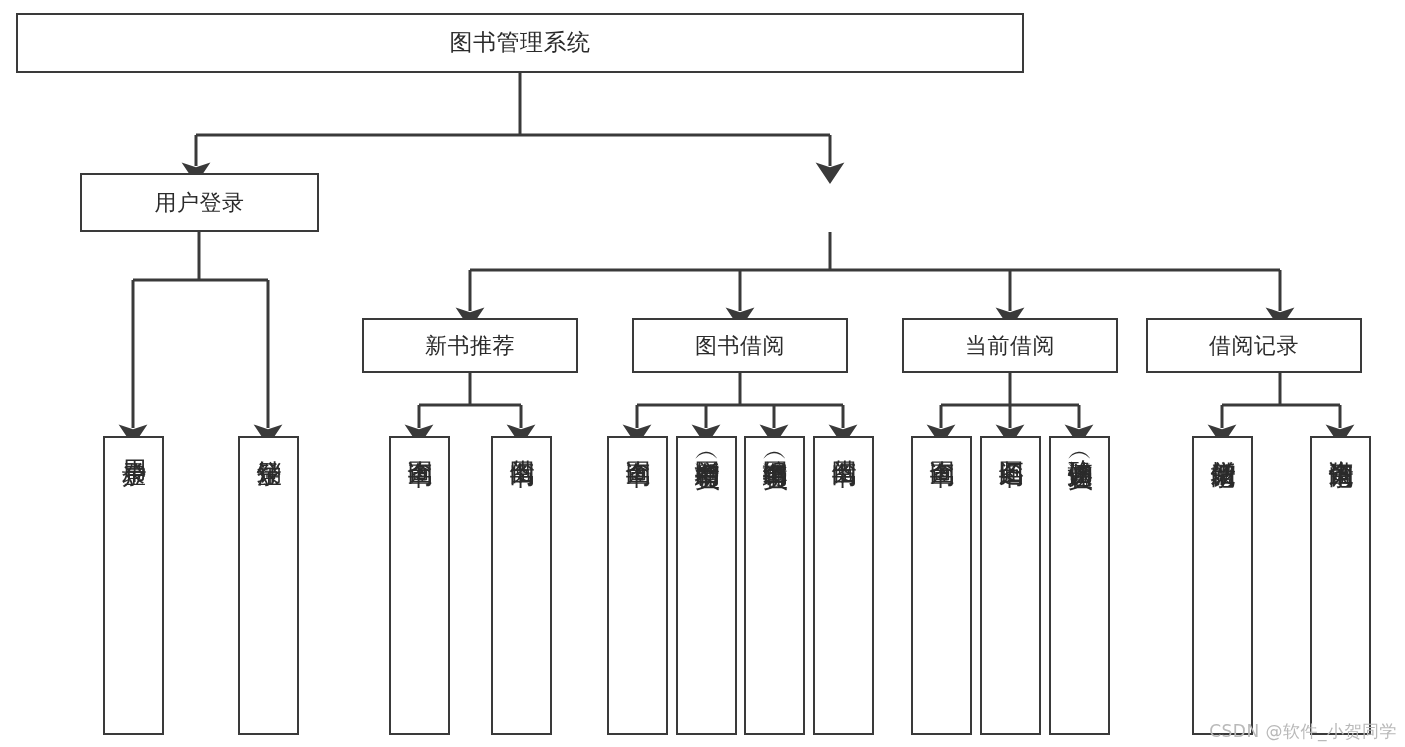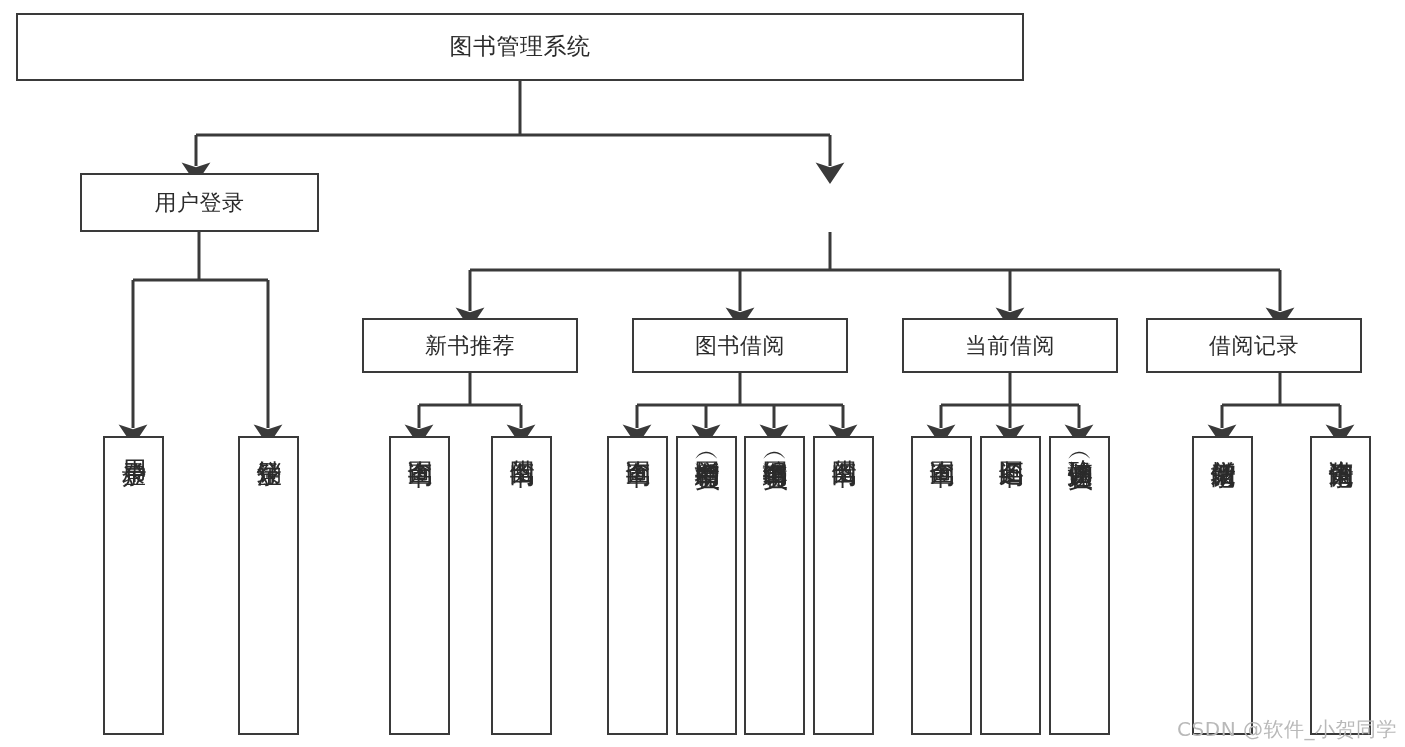"图书管理系统" div.node { height: 68px -> 60px }
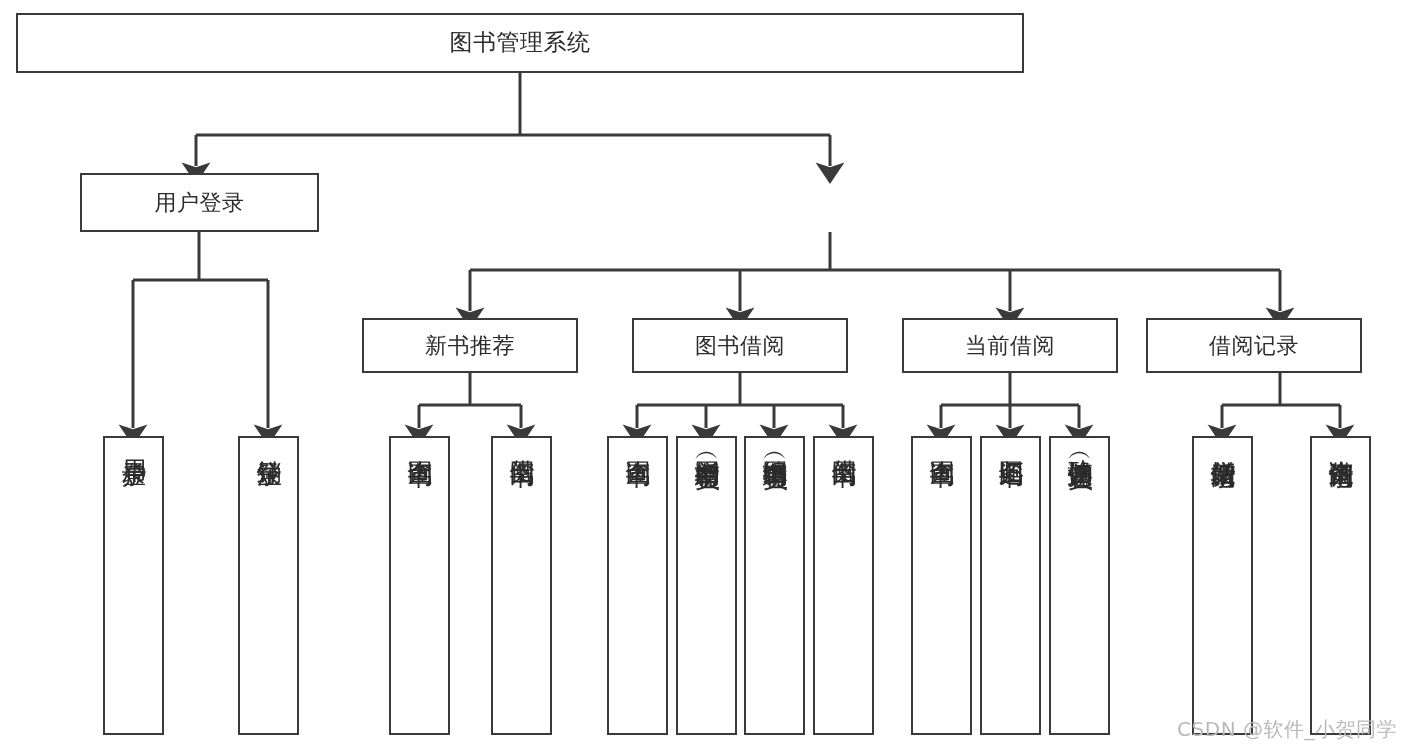"CSDN @软件_小贺同学" .watermark { font-size: 20px -> 17px }
